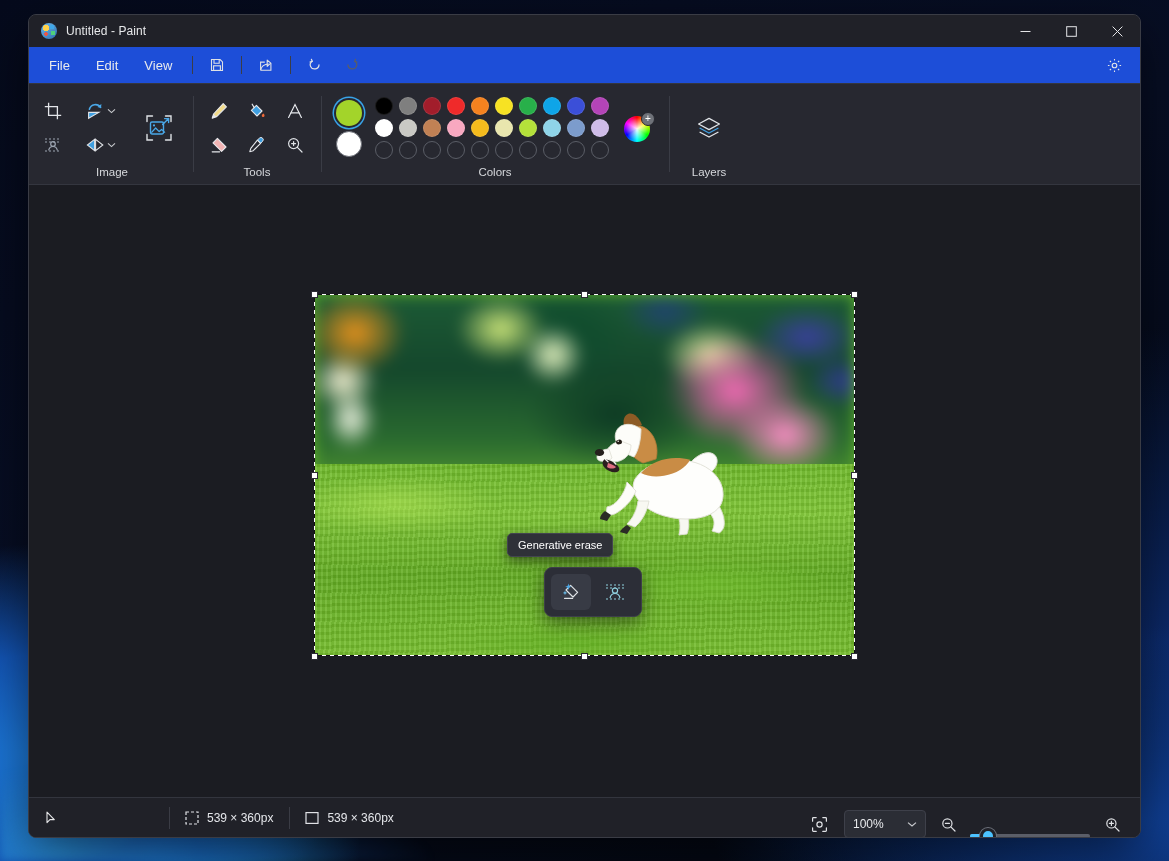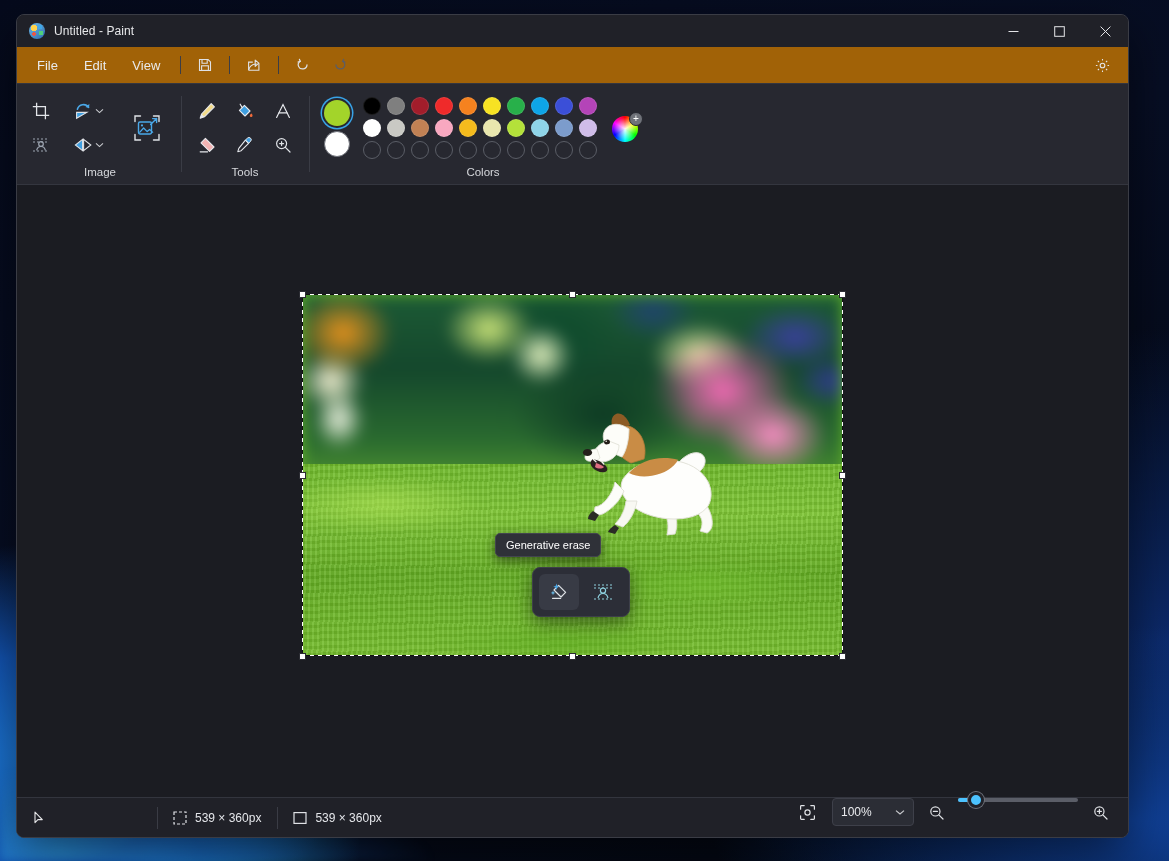"Untitled - Paint" #window { left: 16px -> 28px }
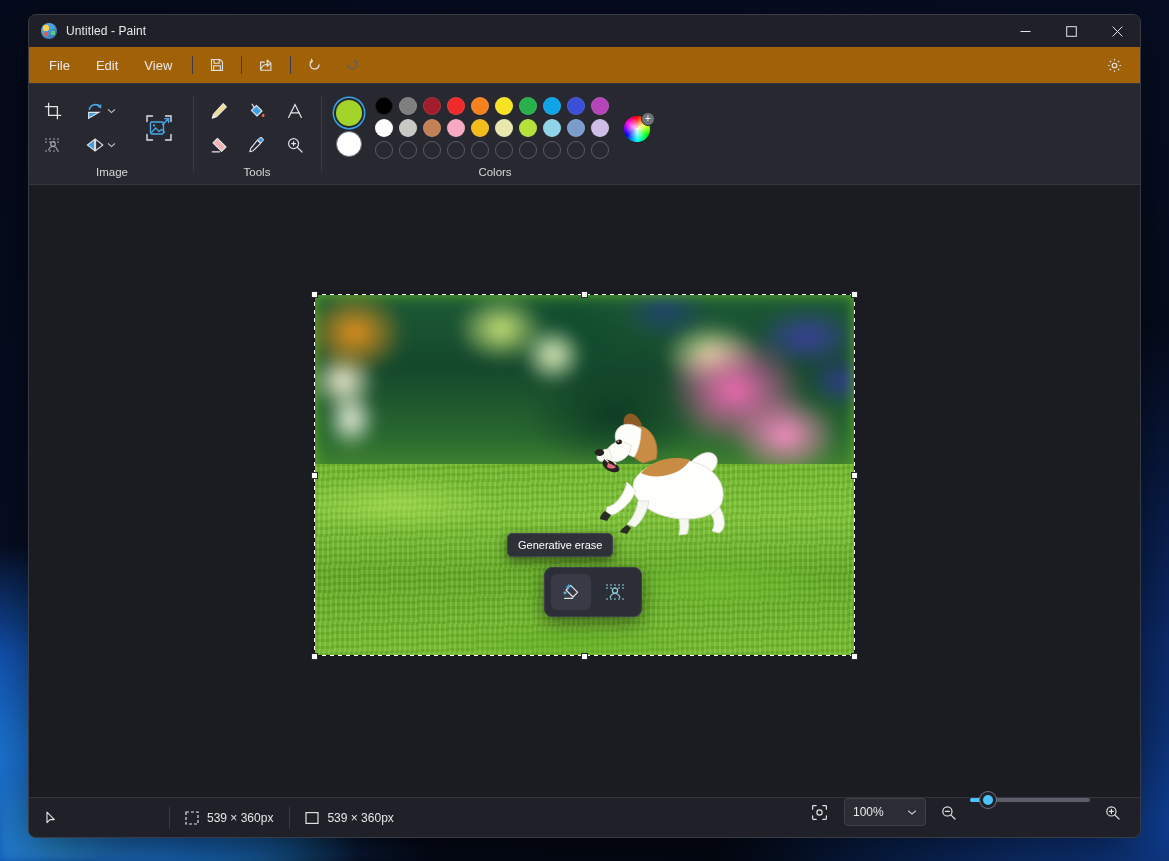"File" .menubar { background: #a16207 -> #1d4ed8 }
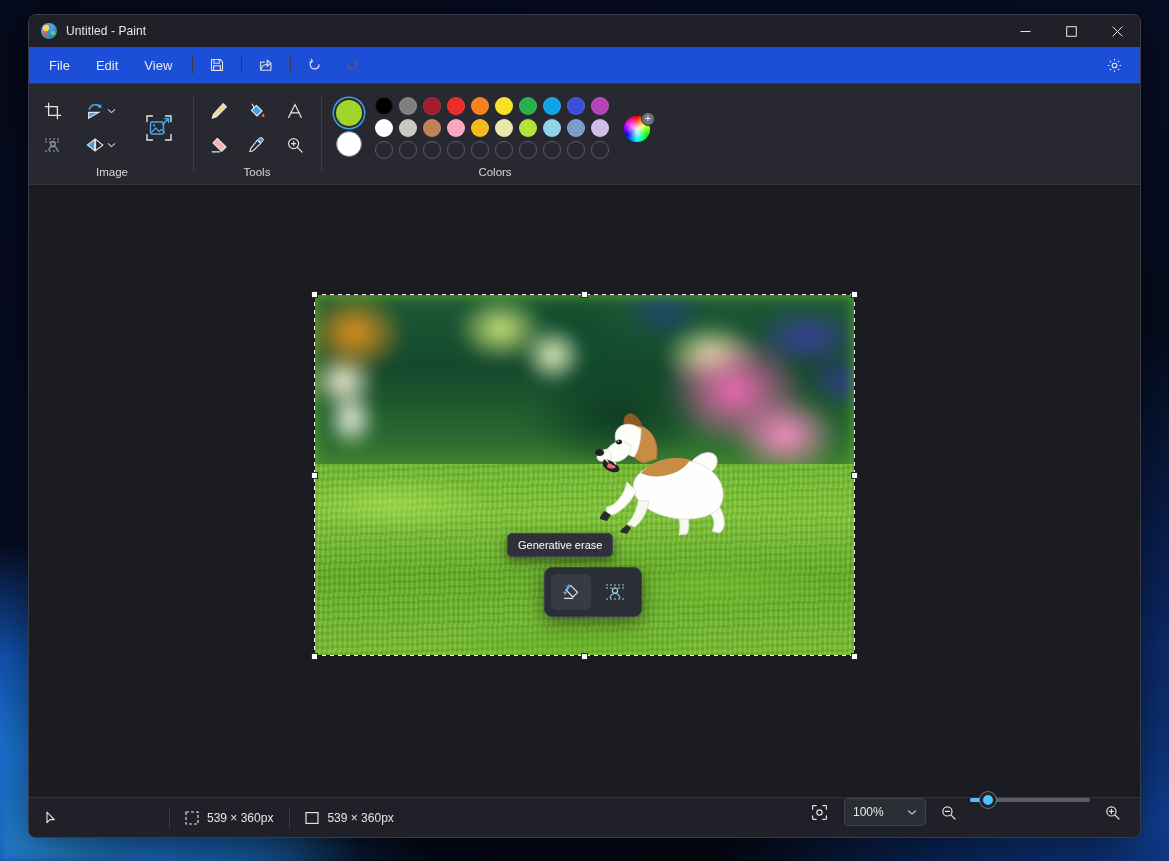"Layers" div.rgroup { html: none -> <div> <div> <div> <svg> <path></path> <path></path> <path></path> </svg> </div> </div> <div>Layers</div> </div> }
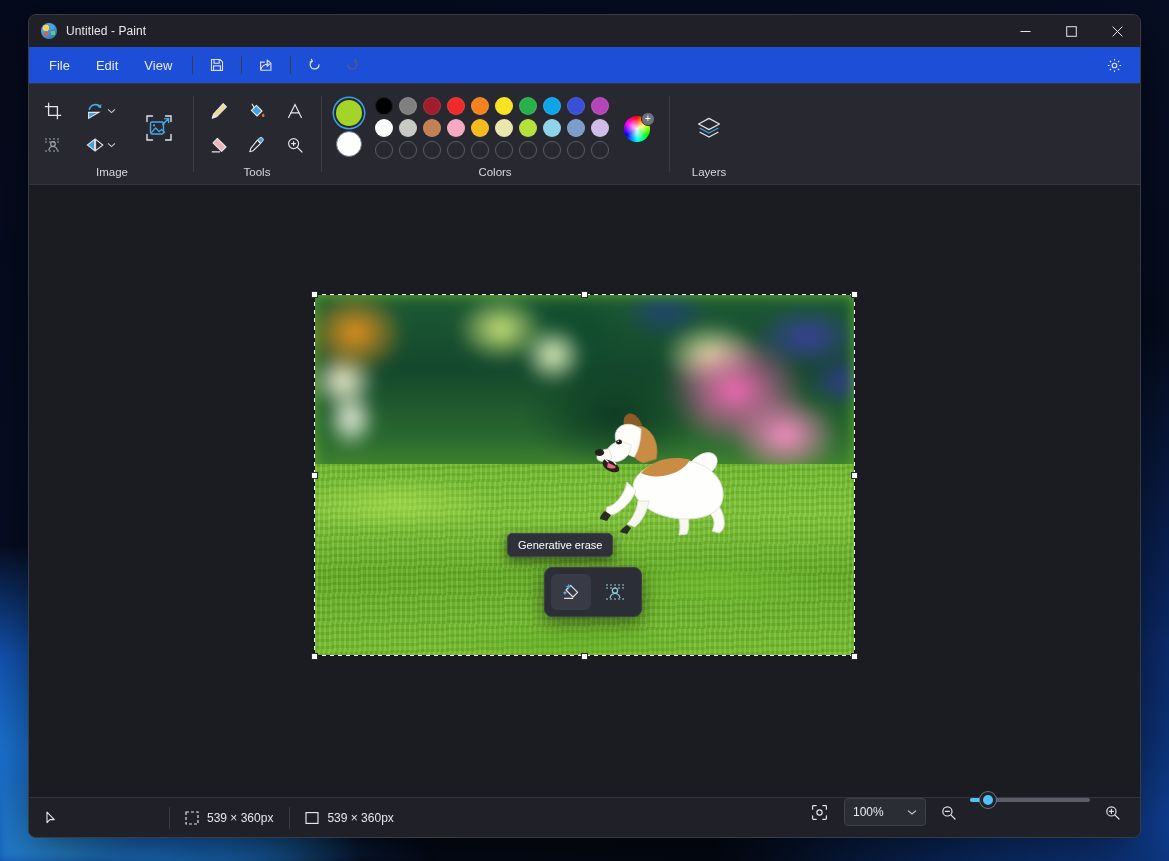"100%" .sb-right { align-items: flex-start -> flex-end }
